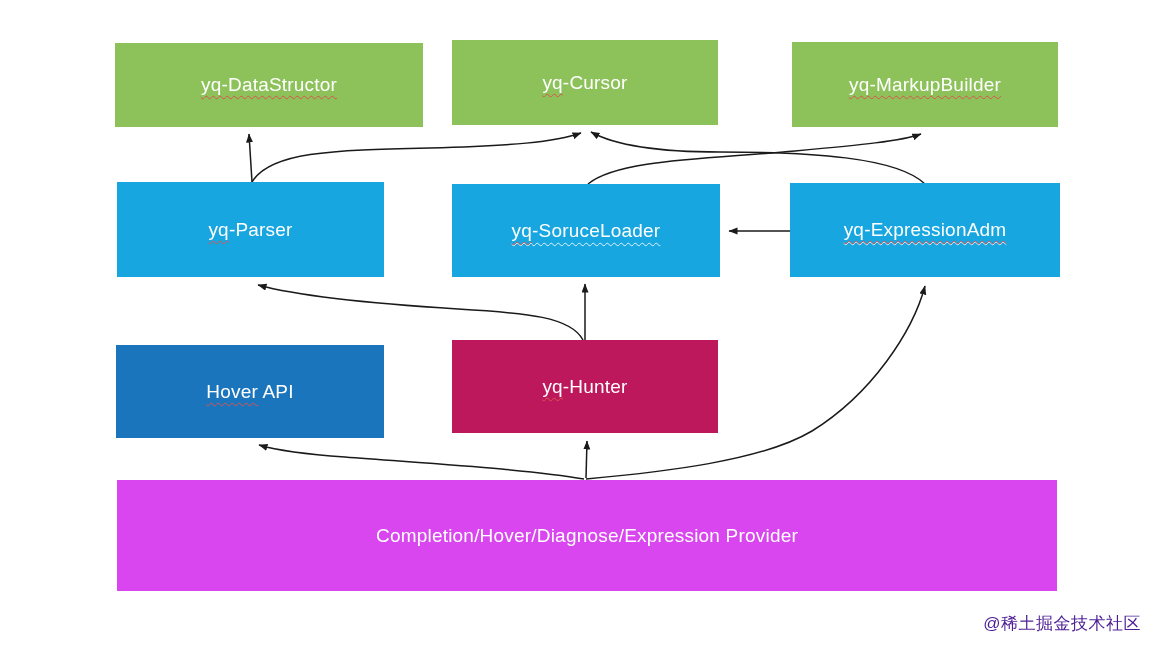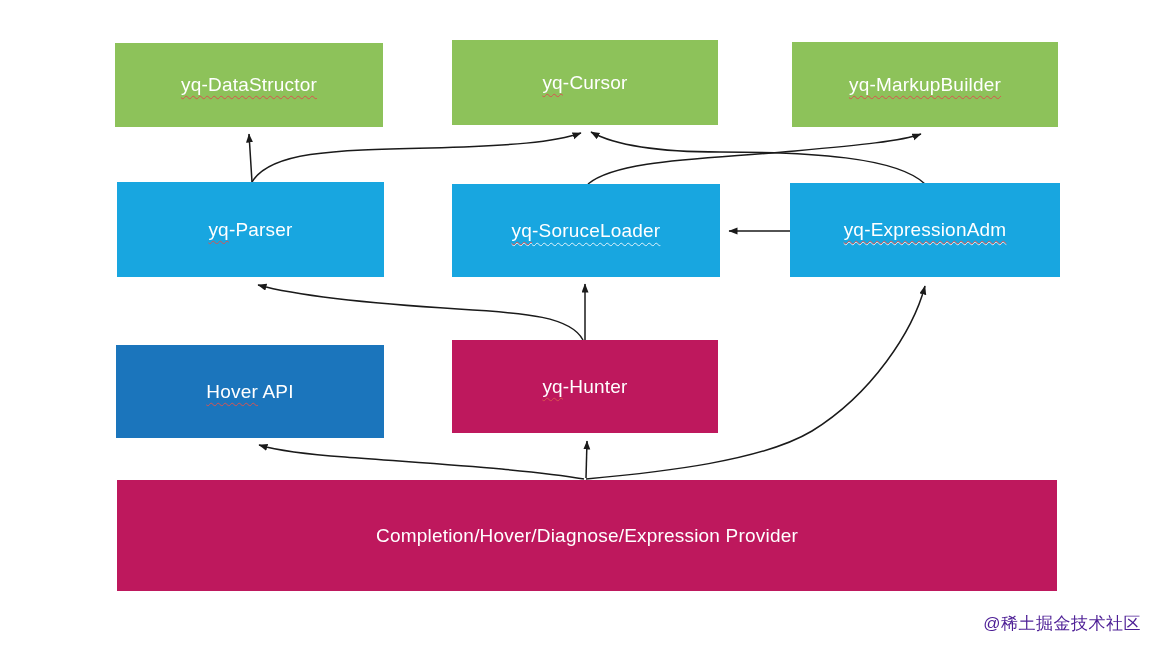"yq-DataStructor" .node-datastructor { width: 268px -> 308px }
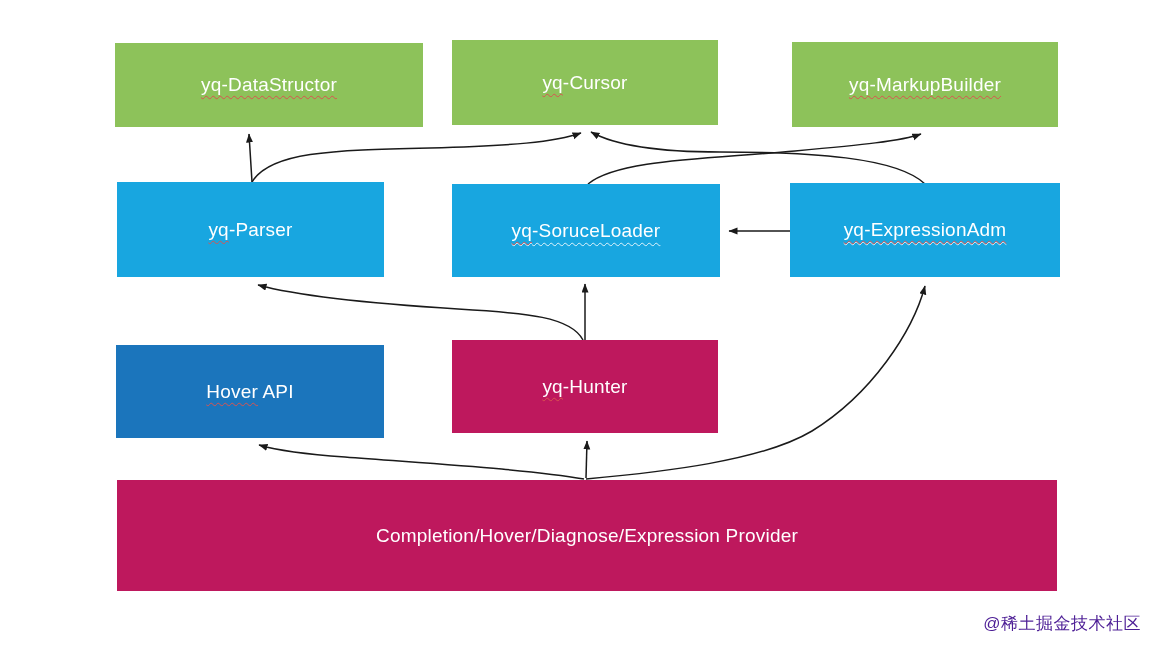"Completion/Hover/Diagnose/Expression" .orange { background: #be185d -> #d946ef }
